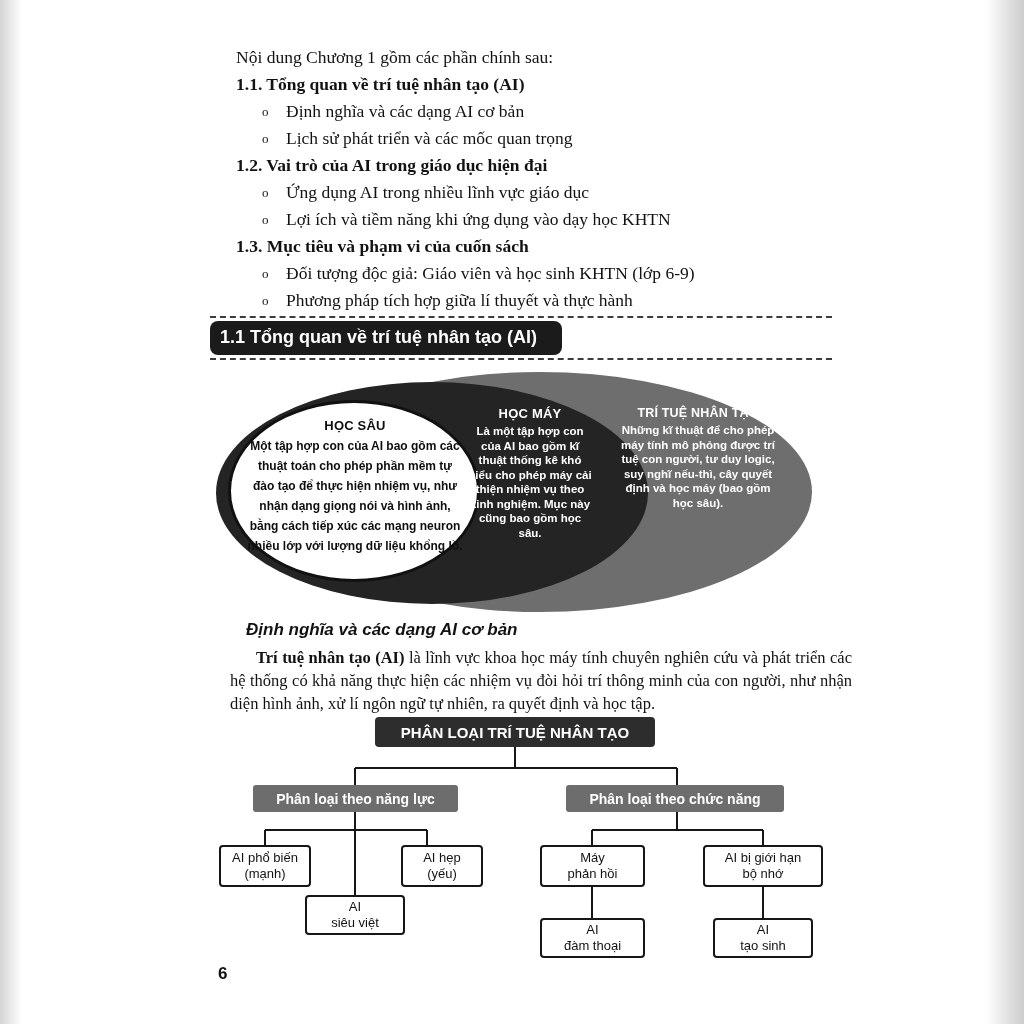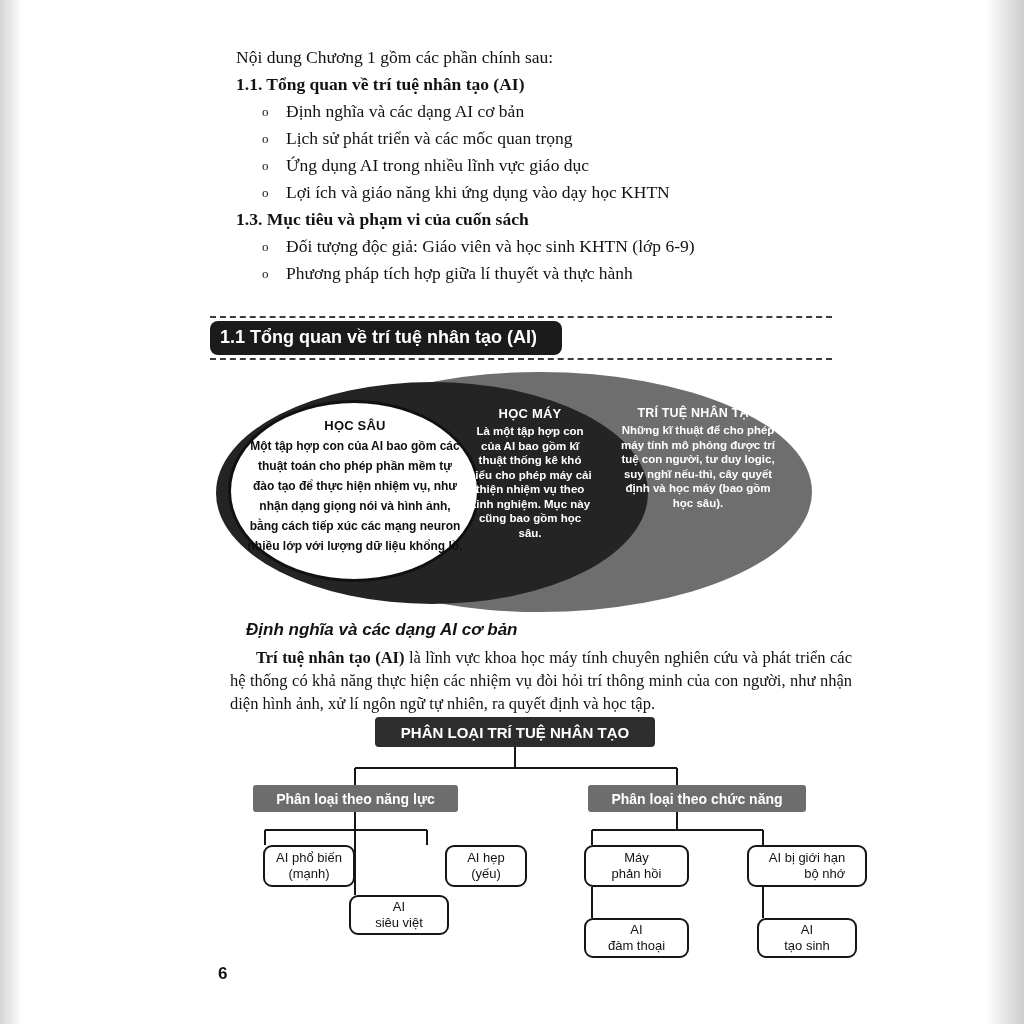"1.2. Vai trò của AI" div.toc-line { html: none -> <div>1.2. Vai trò của AI trong giáo dục hiện đại</div> }
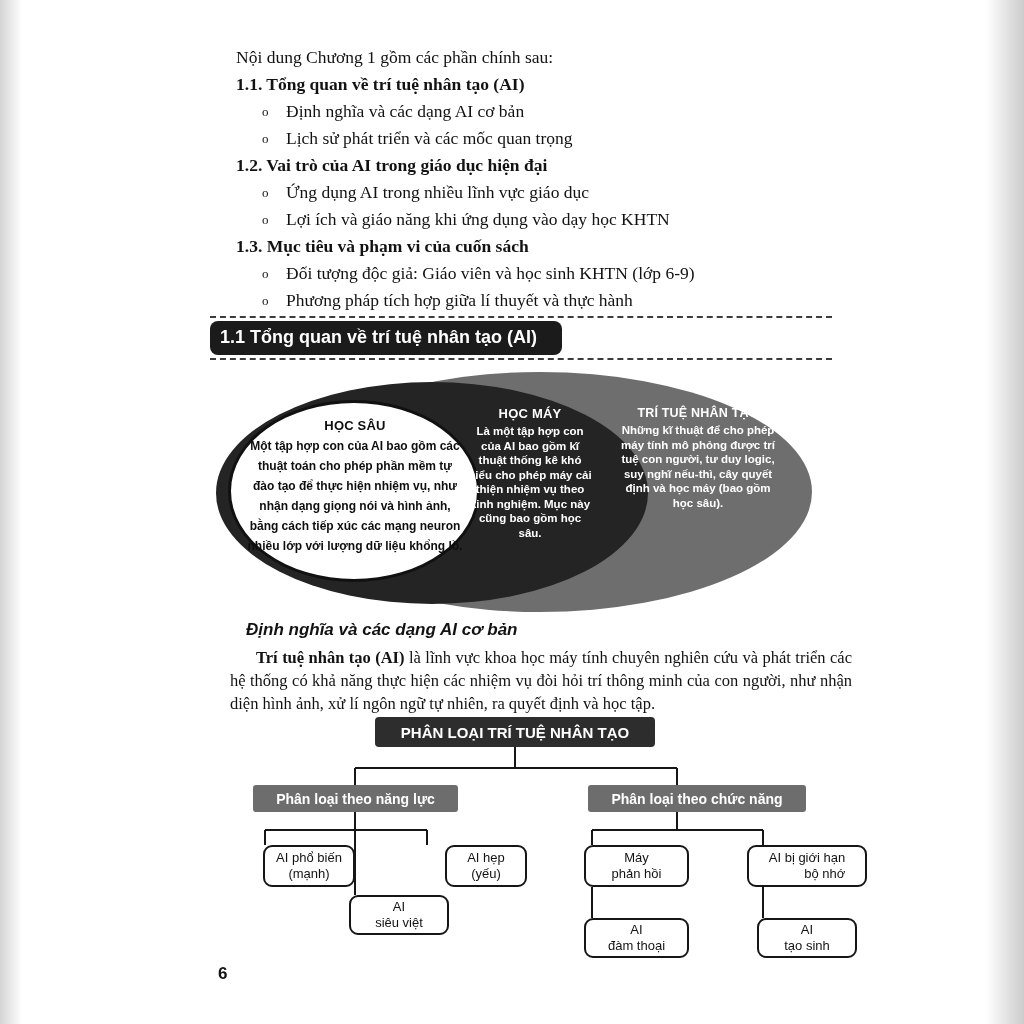"Lợi ích và giáo năng" span { text: giáo -> tiềm }
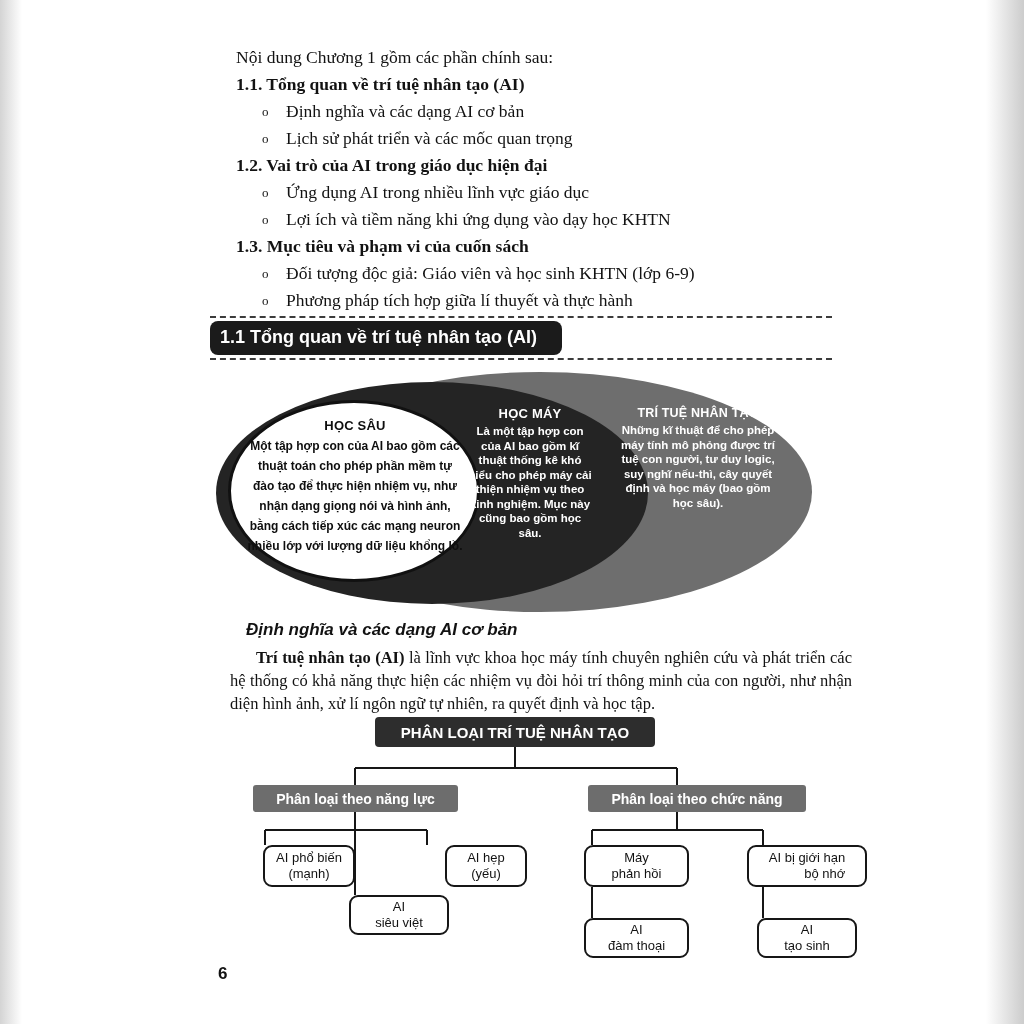"Phân loại theo chức năng" .branch-right { left: 378px -> 356px }
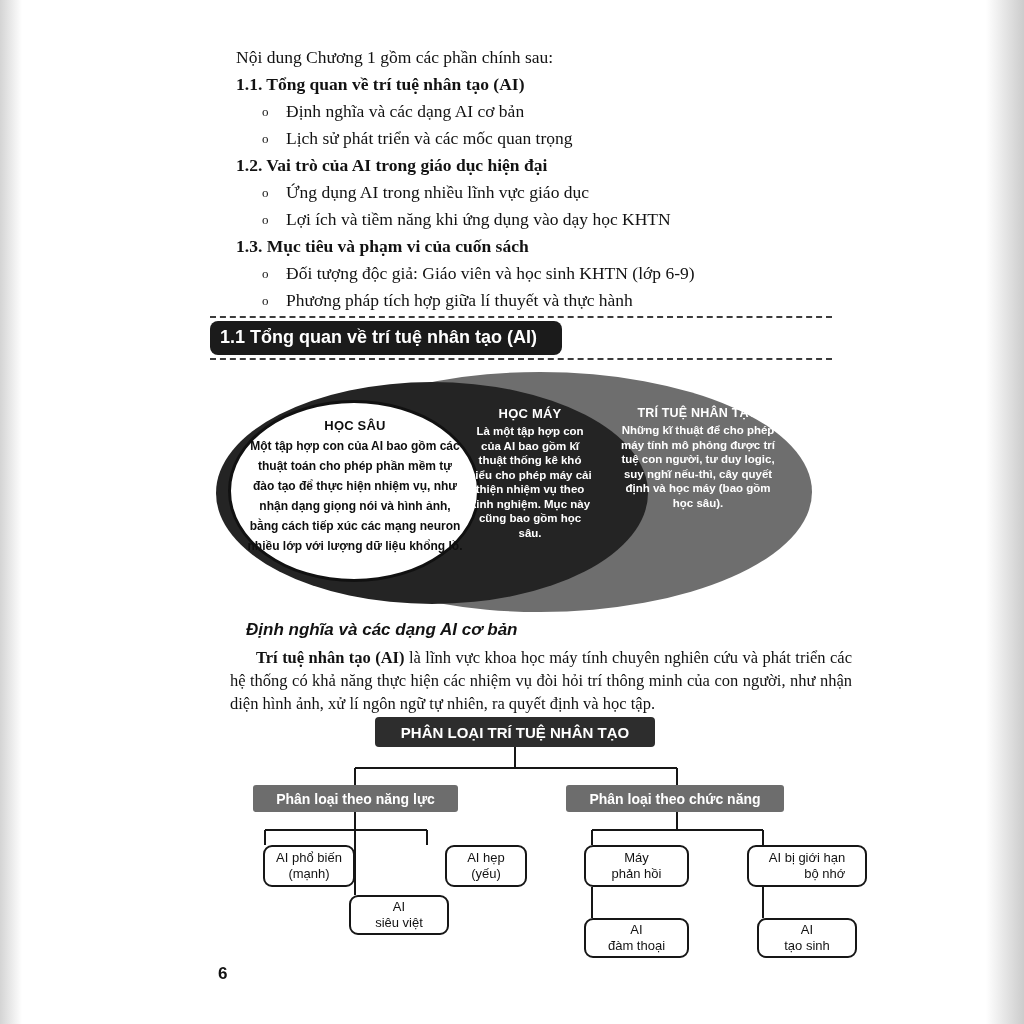"AI phổ biến" .org-node { border-radius: 9px -> 4px; margin-left: 44px -> none }
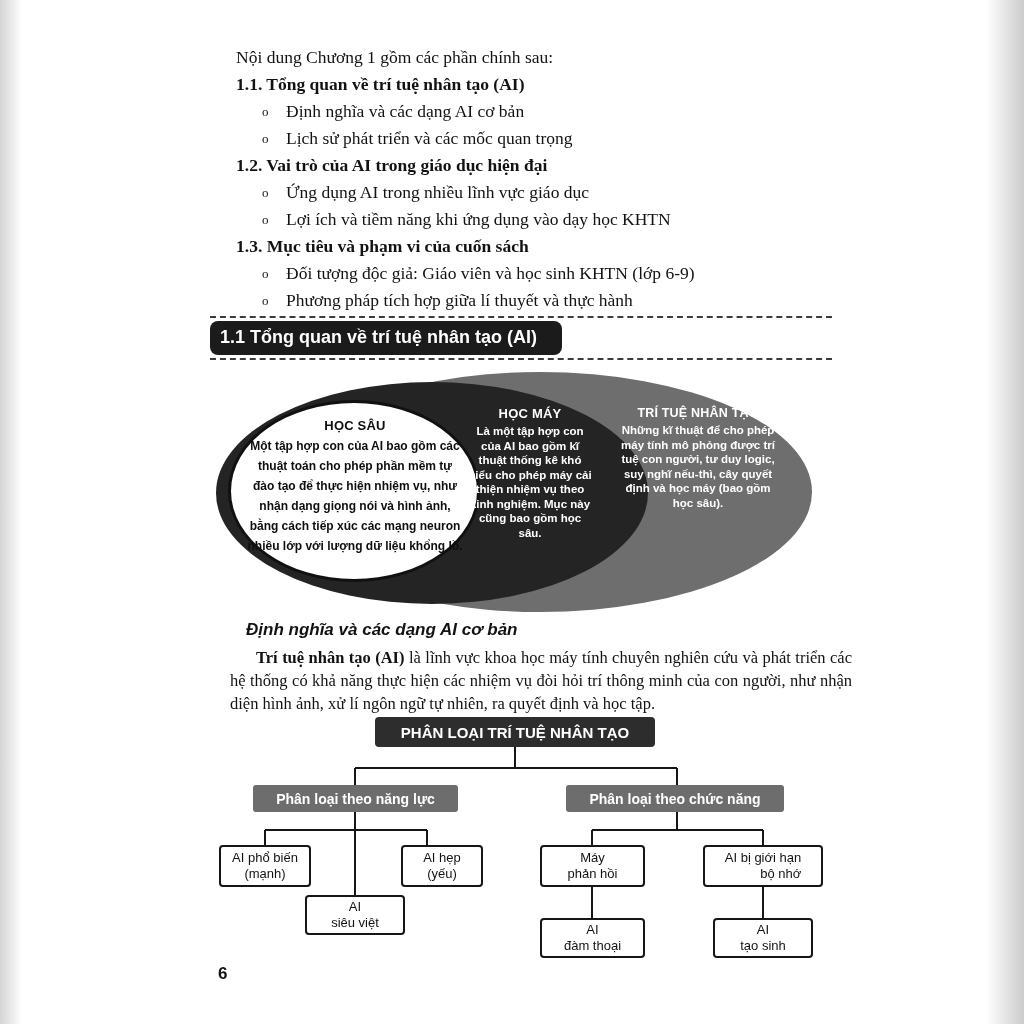"AI bị giới hạn" .n-limited { text-align: right -> none }
